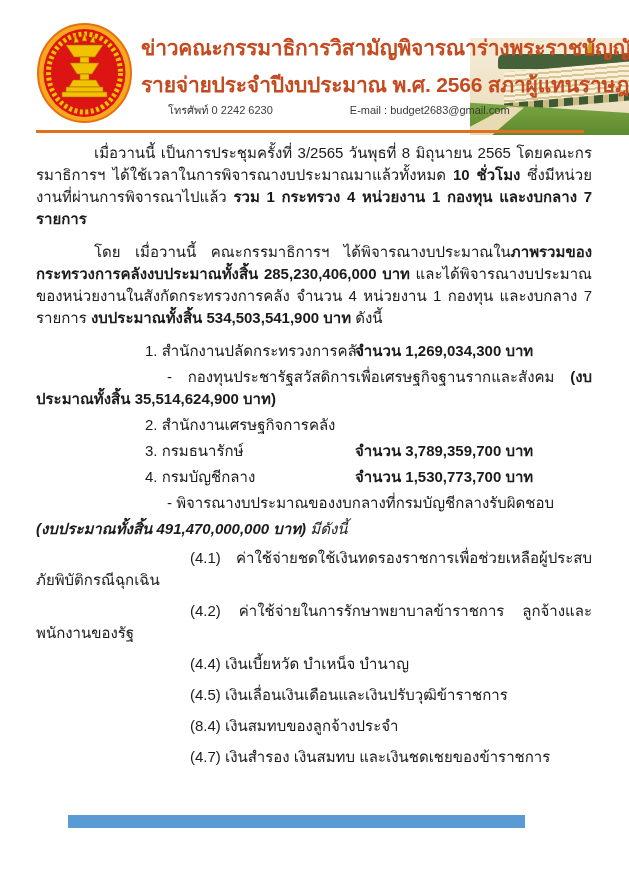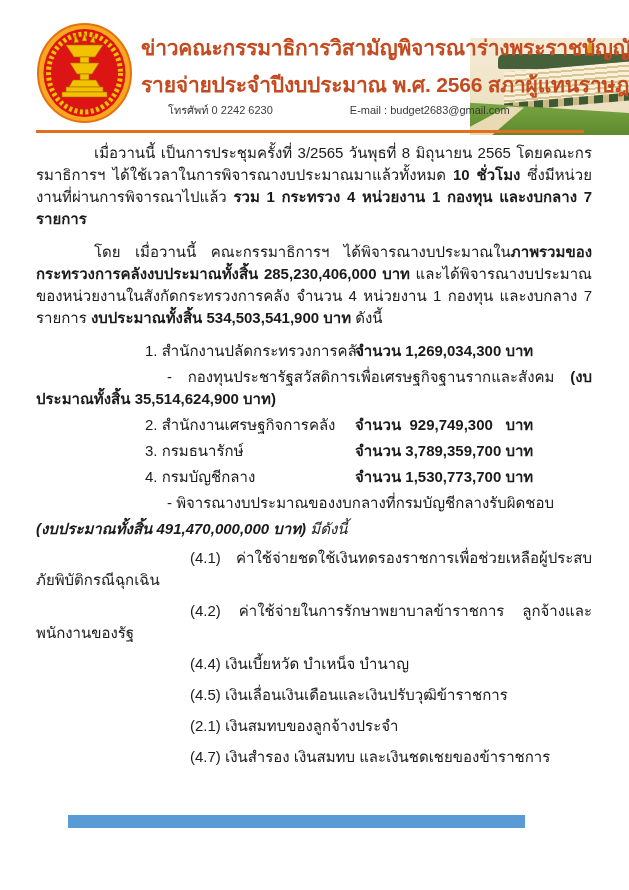"จำนวน 929,749,300 บาท" span.item-amount { html: <span>จำนวน 929,749,300 บาท</span> -> none }
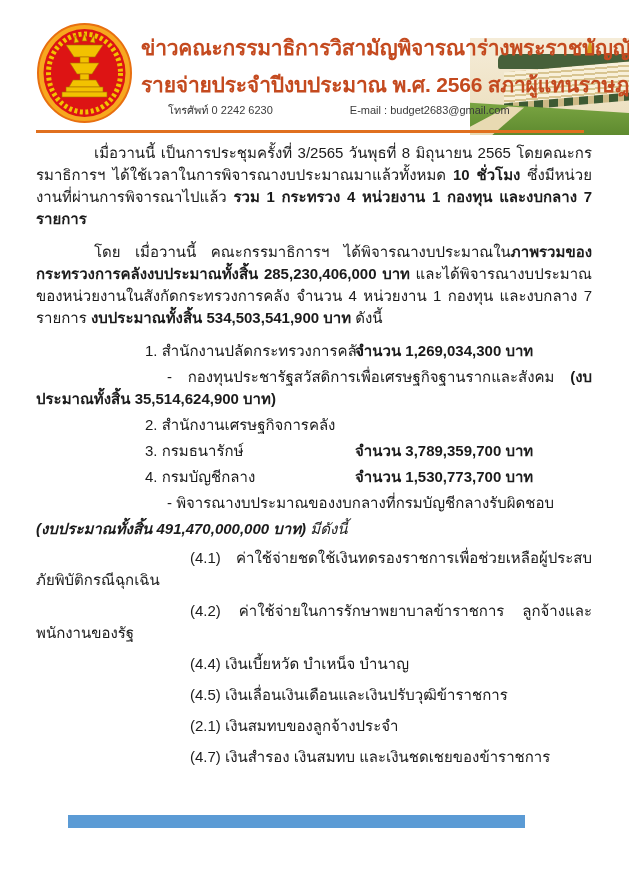"(2.1) เงินสมทบของลูกจ้างประจำ" div.fund-item { text: 2.1 -> 8.4 }
